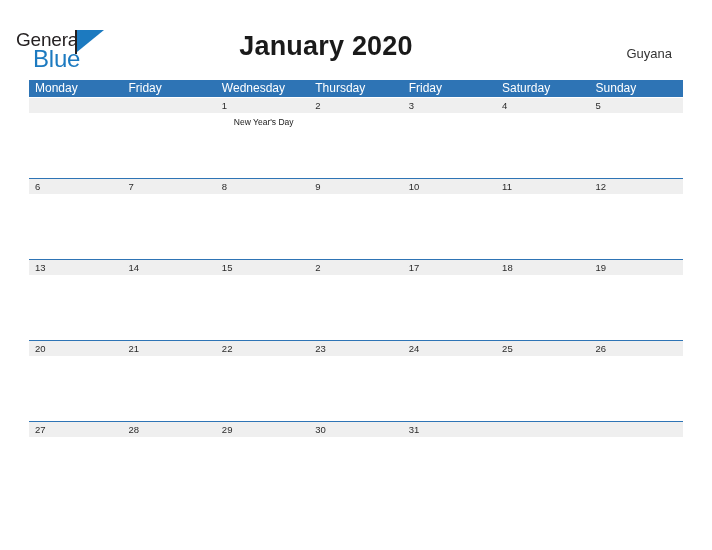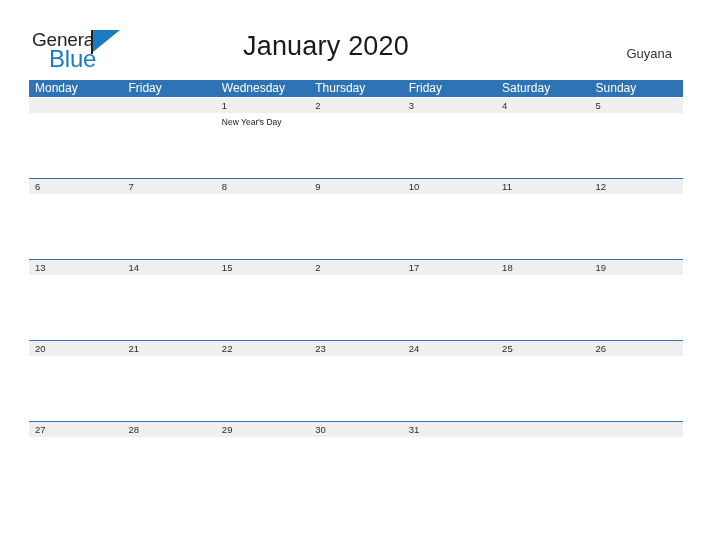"General" .logo { left: 32px -> 16px }
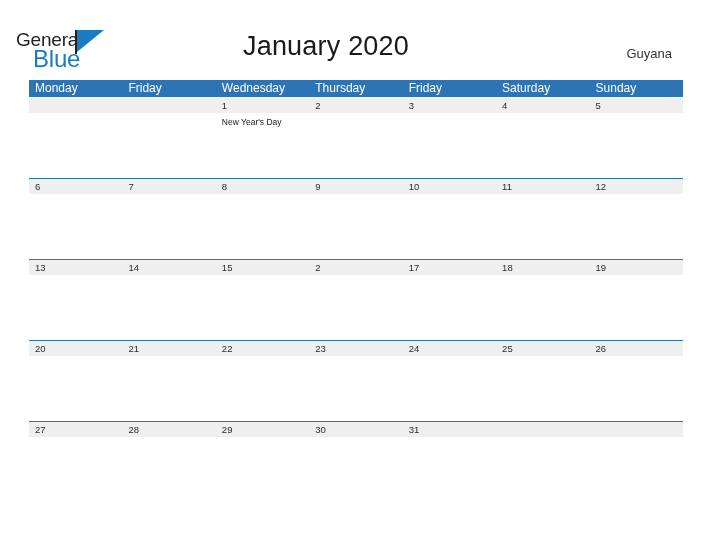"January 2020" .cal-title { font-weight: normal -> bold }
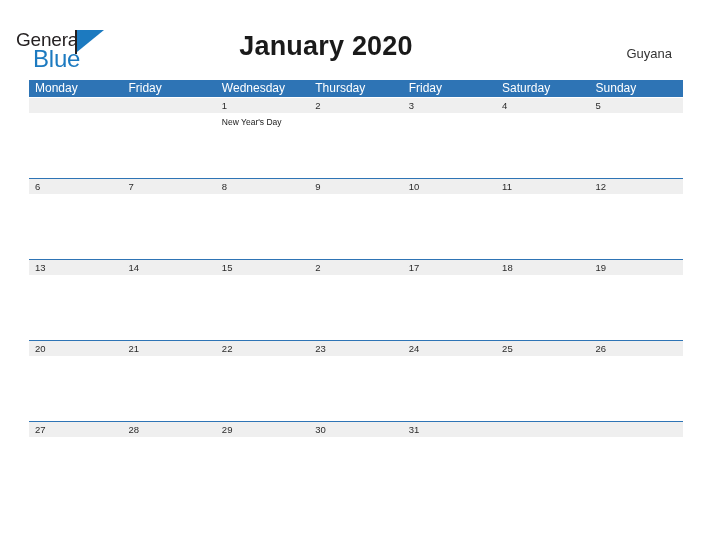"New Year's Day" .event { margin-left: none -> 12px }
